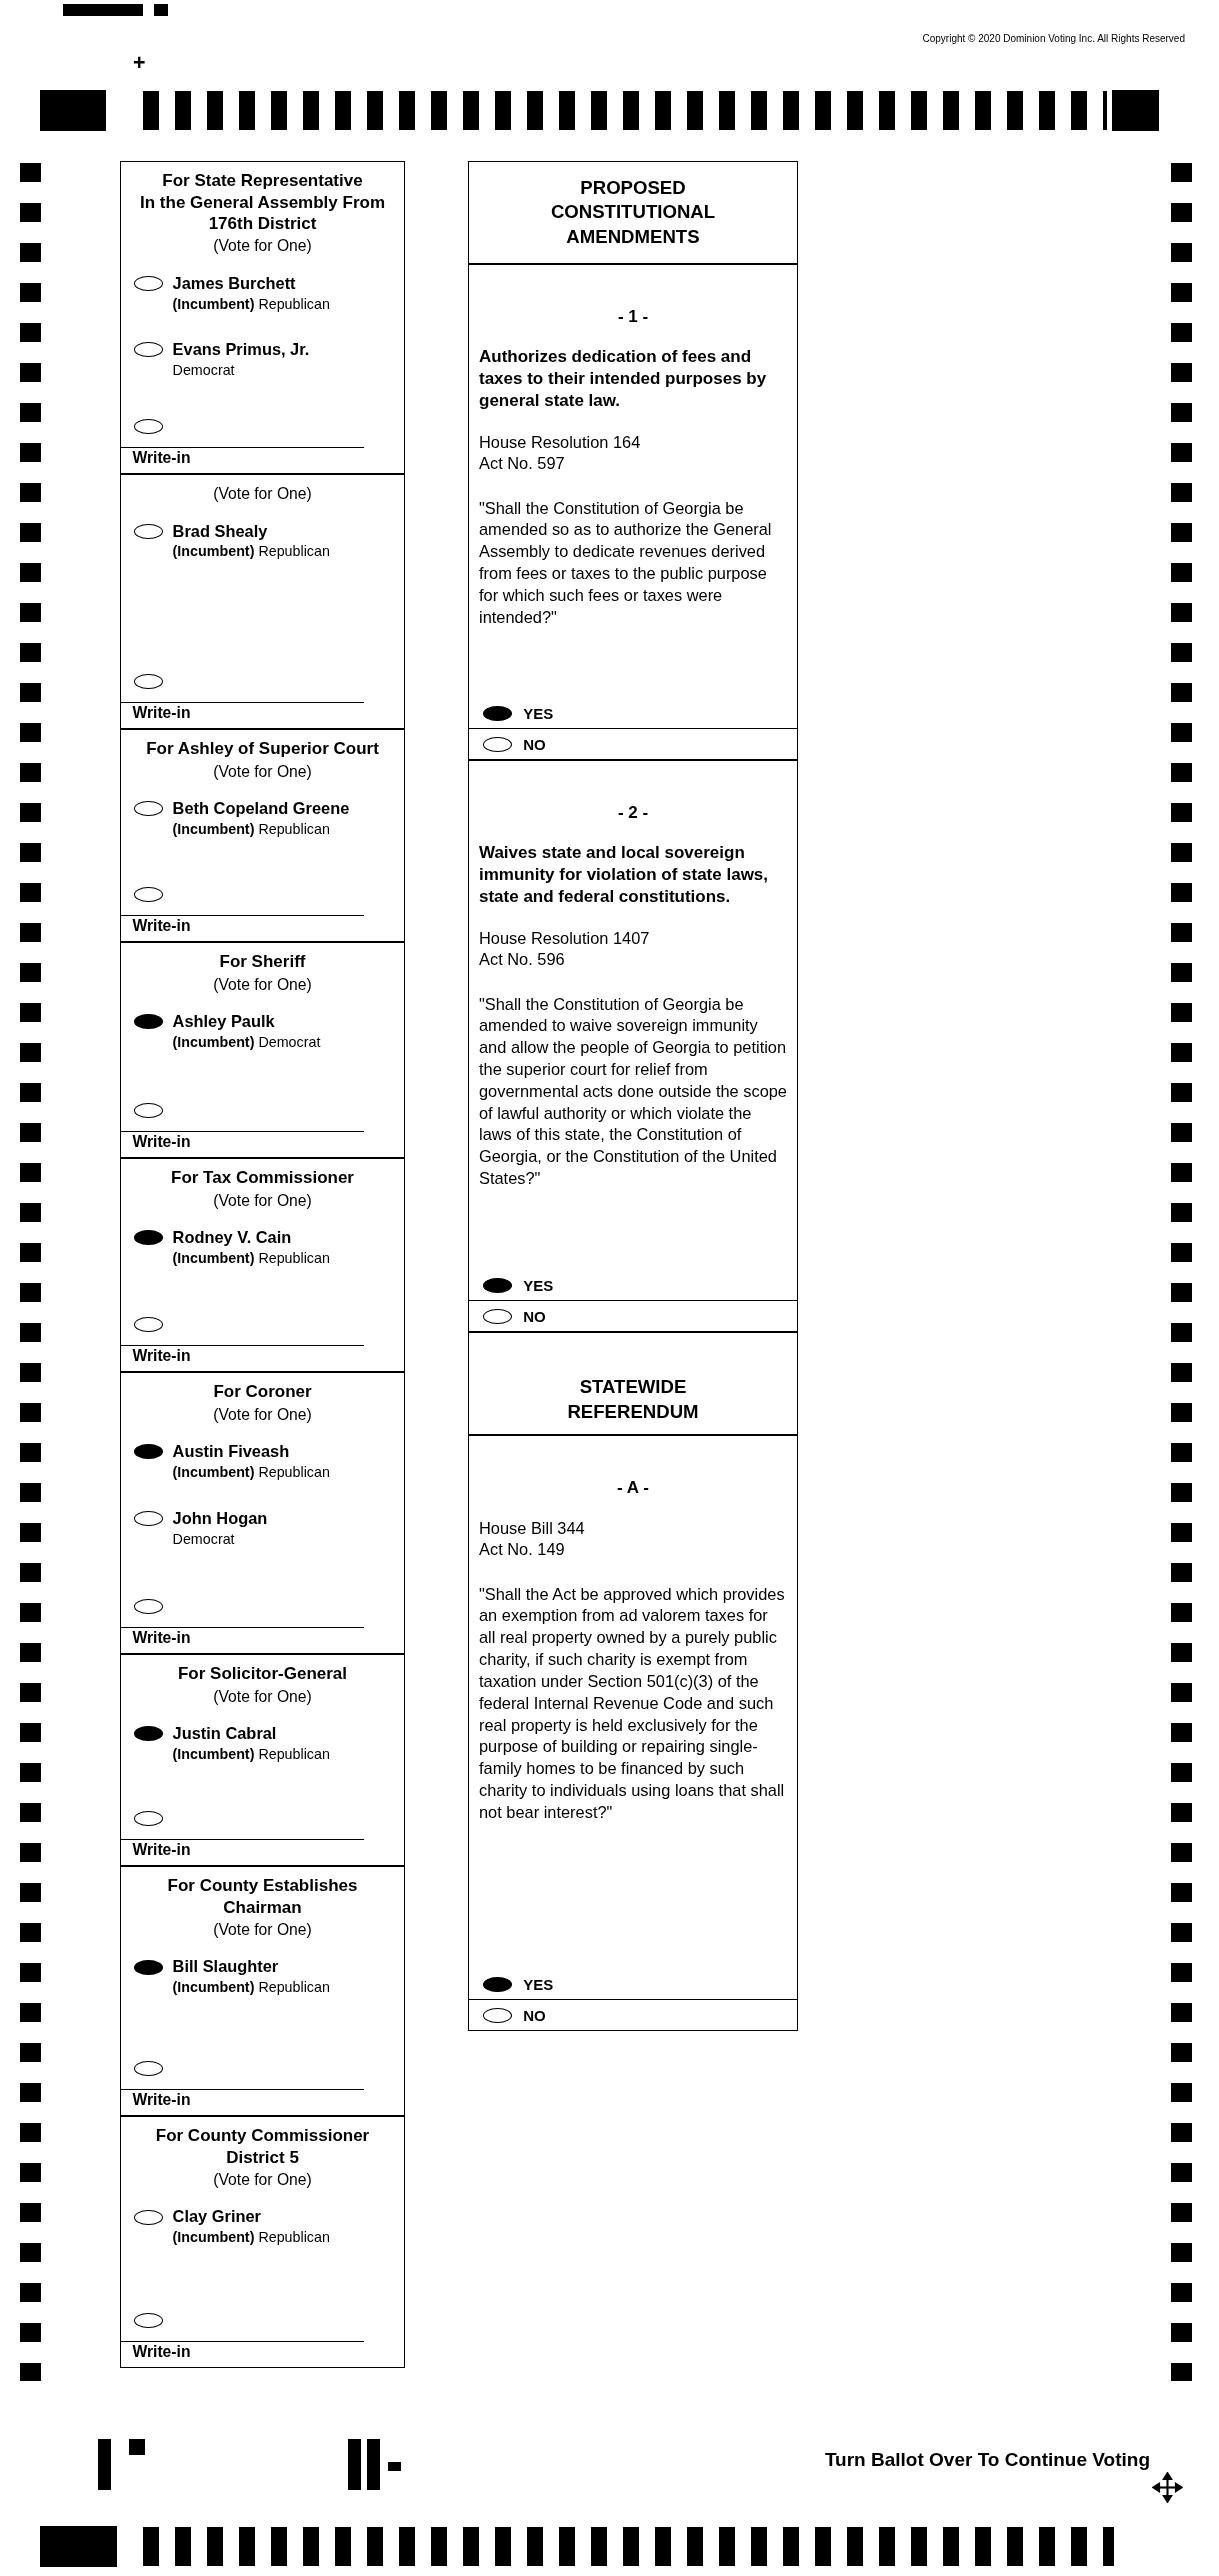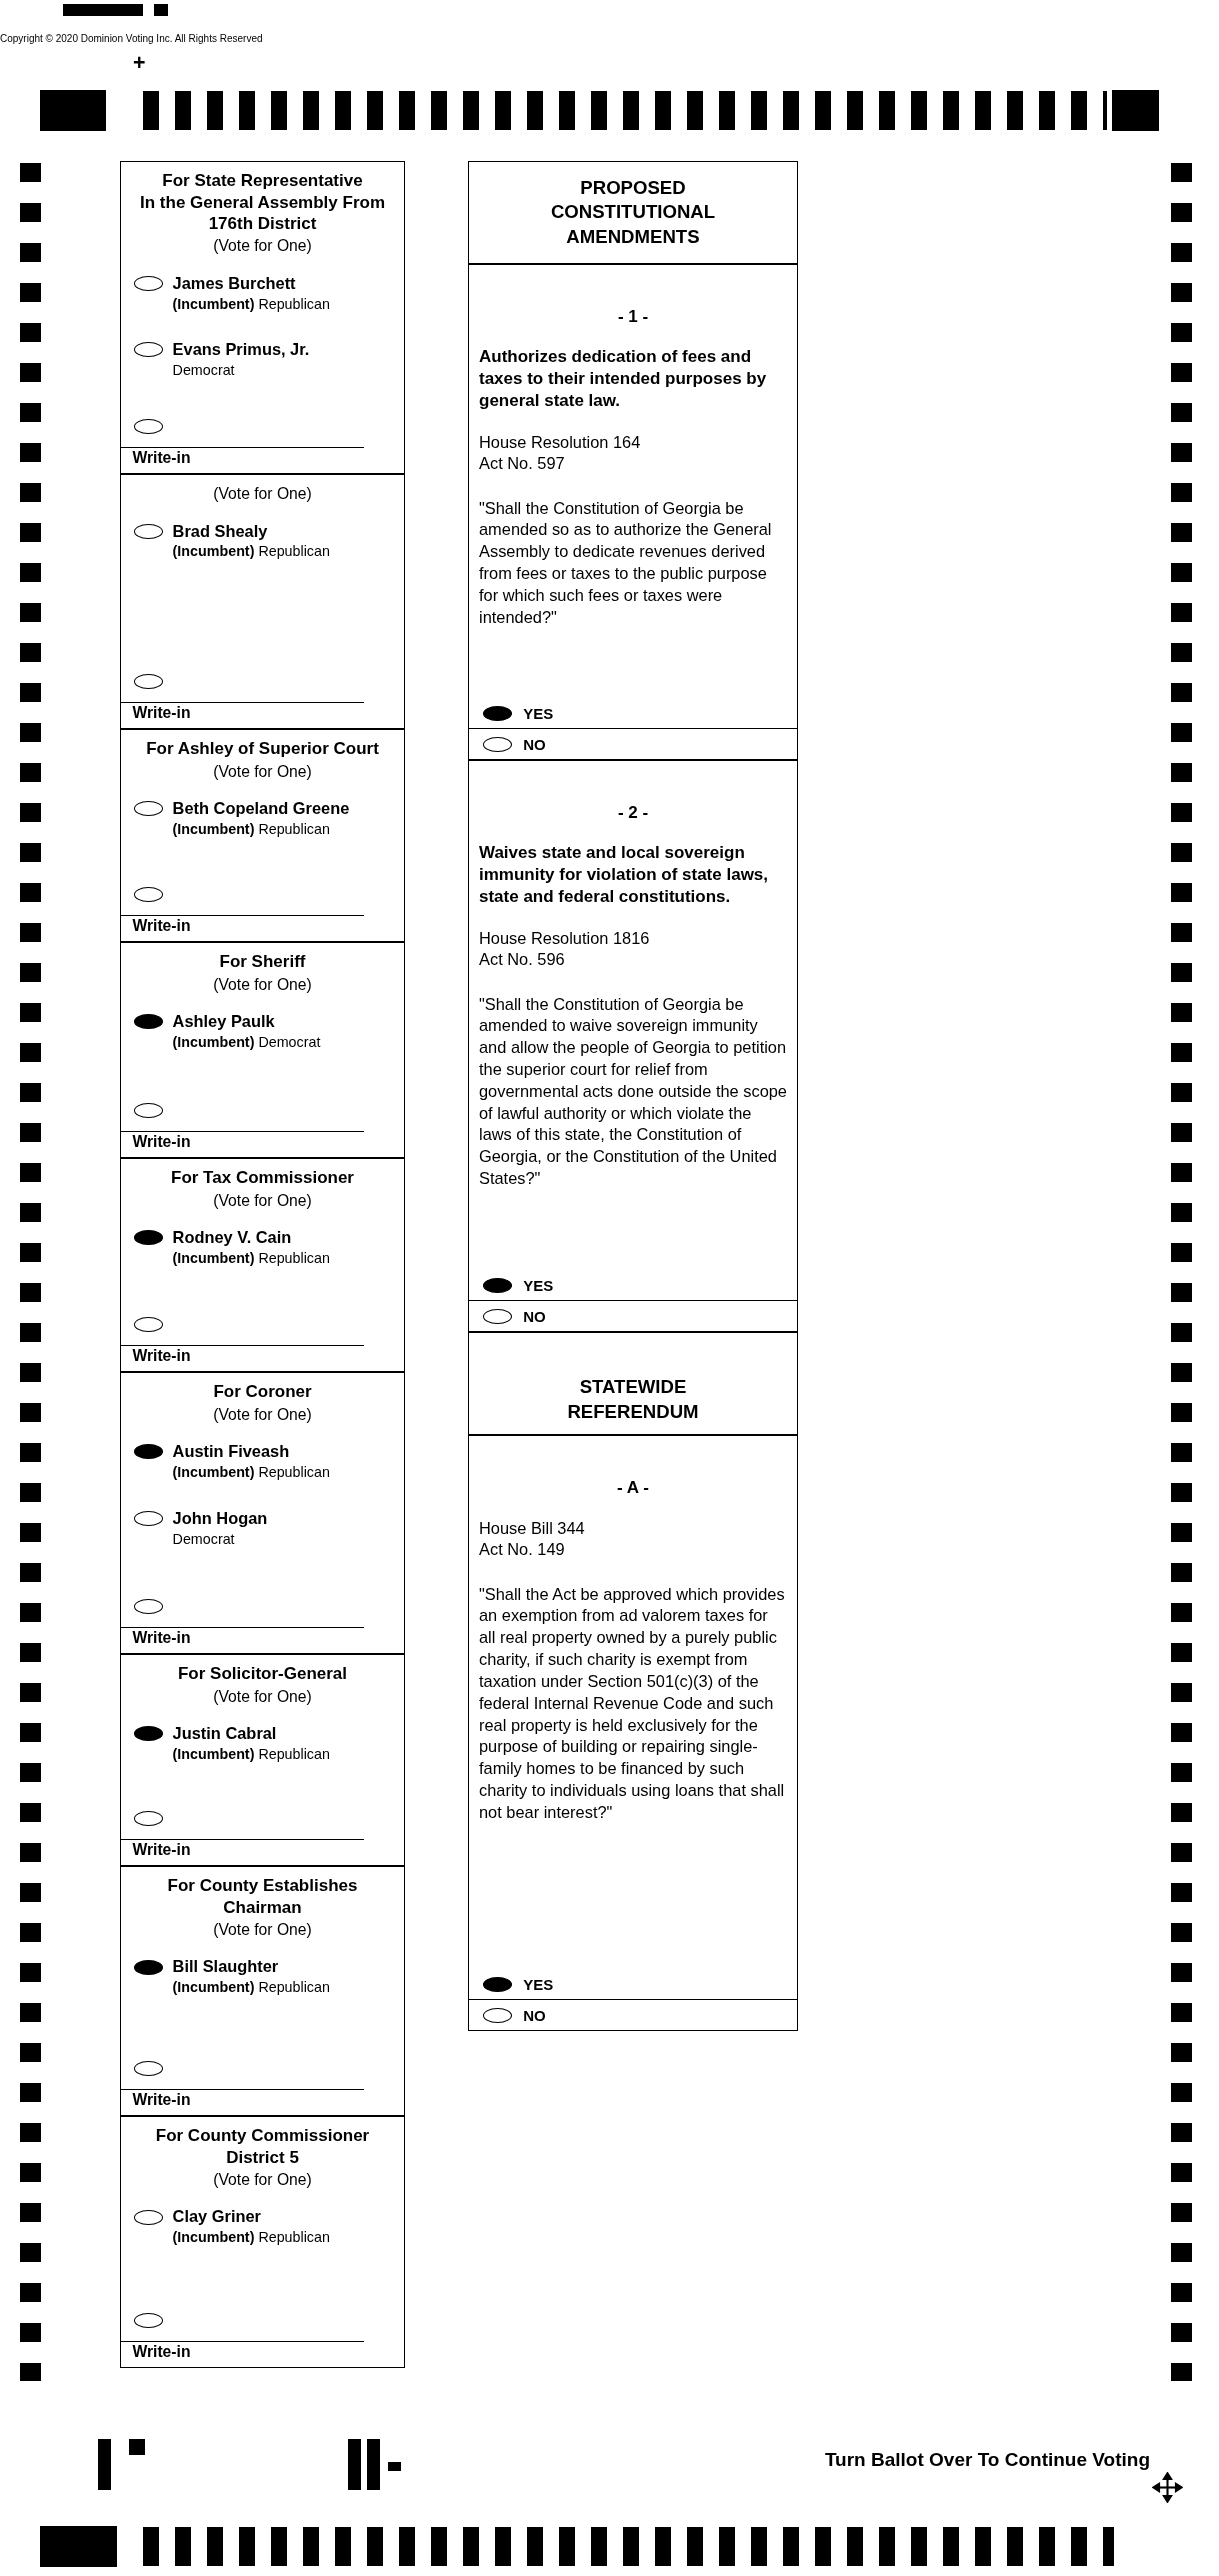"Copyright © 2020 Dominion Voting" .copyright { text-align: left -> right }
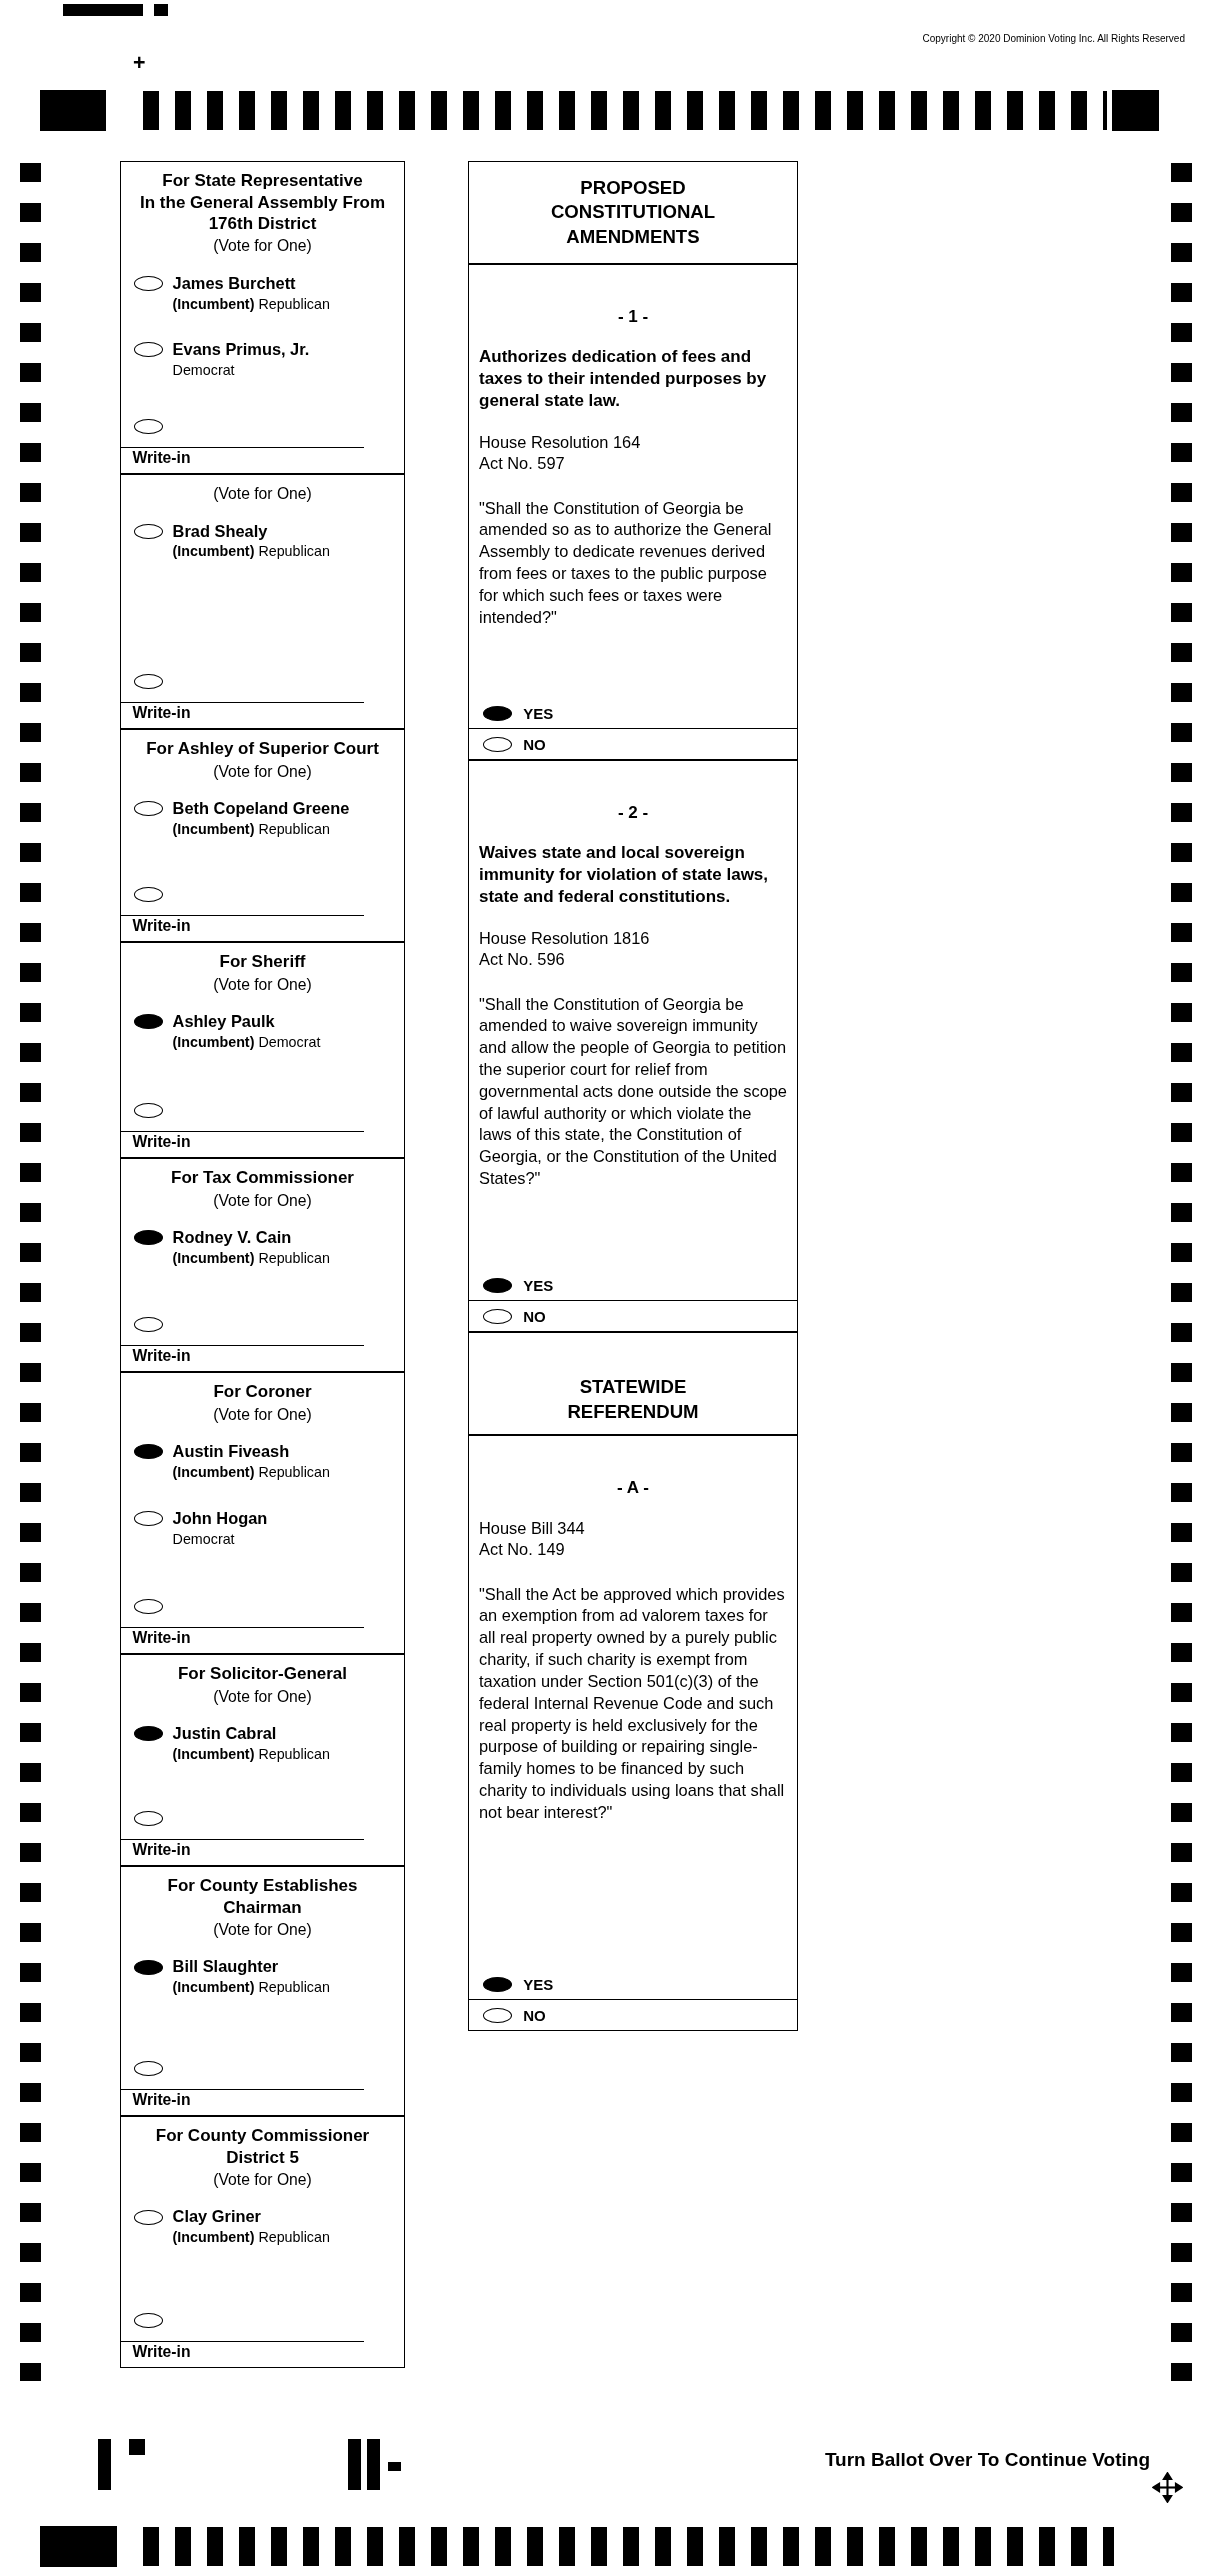"House Resolution 1816" div { text: 1816 -> 1407 }
